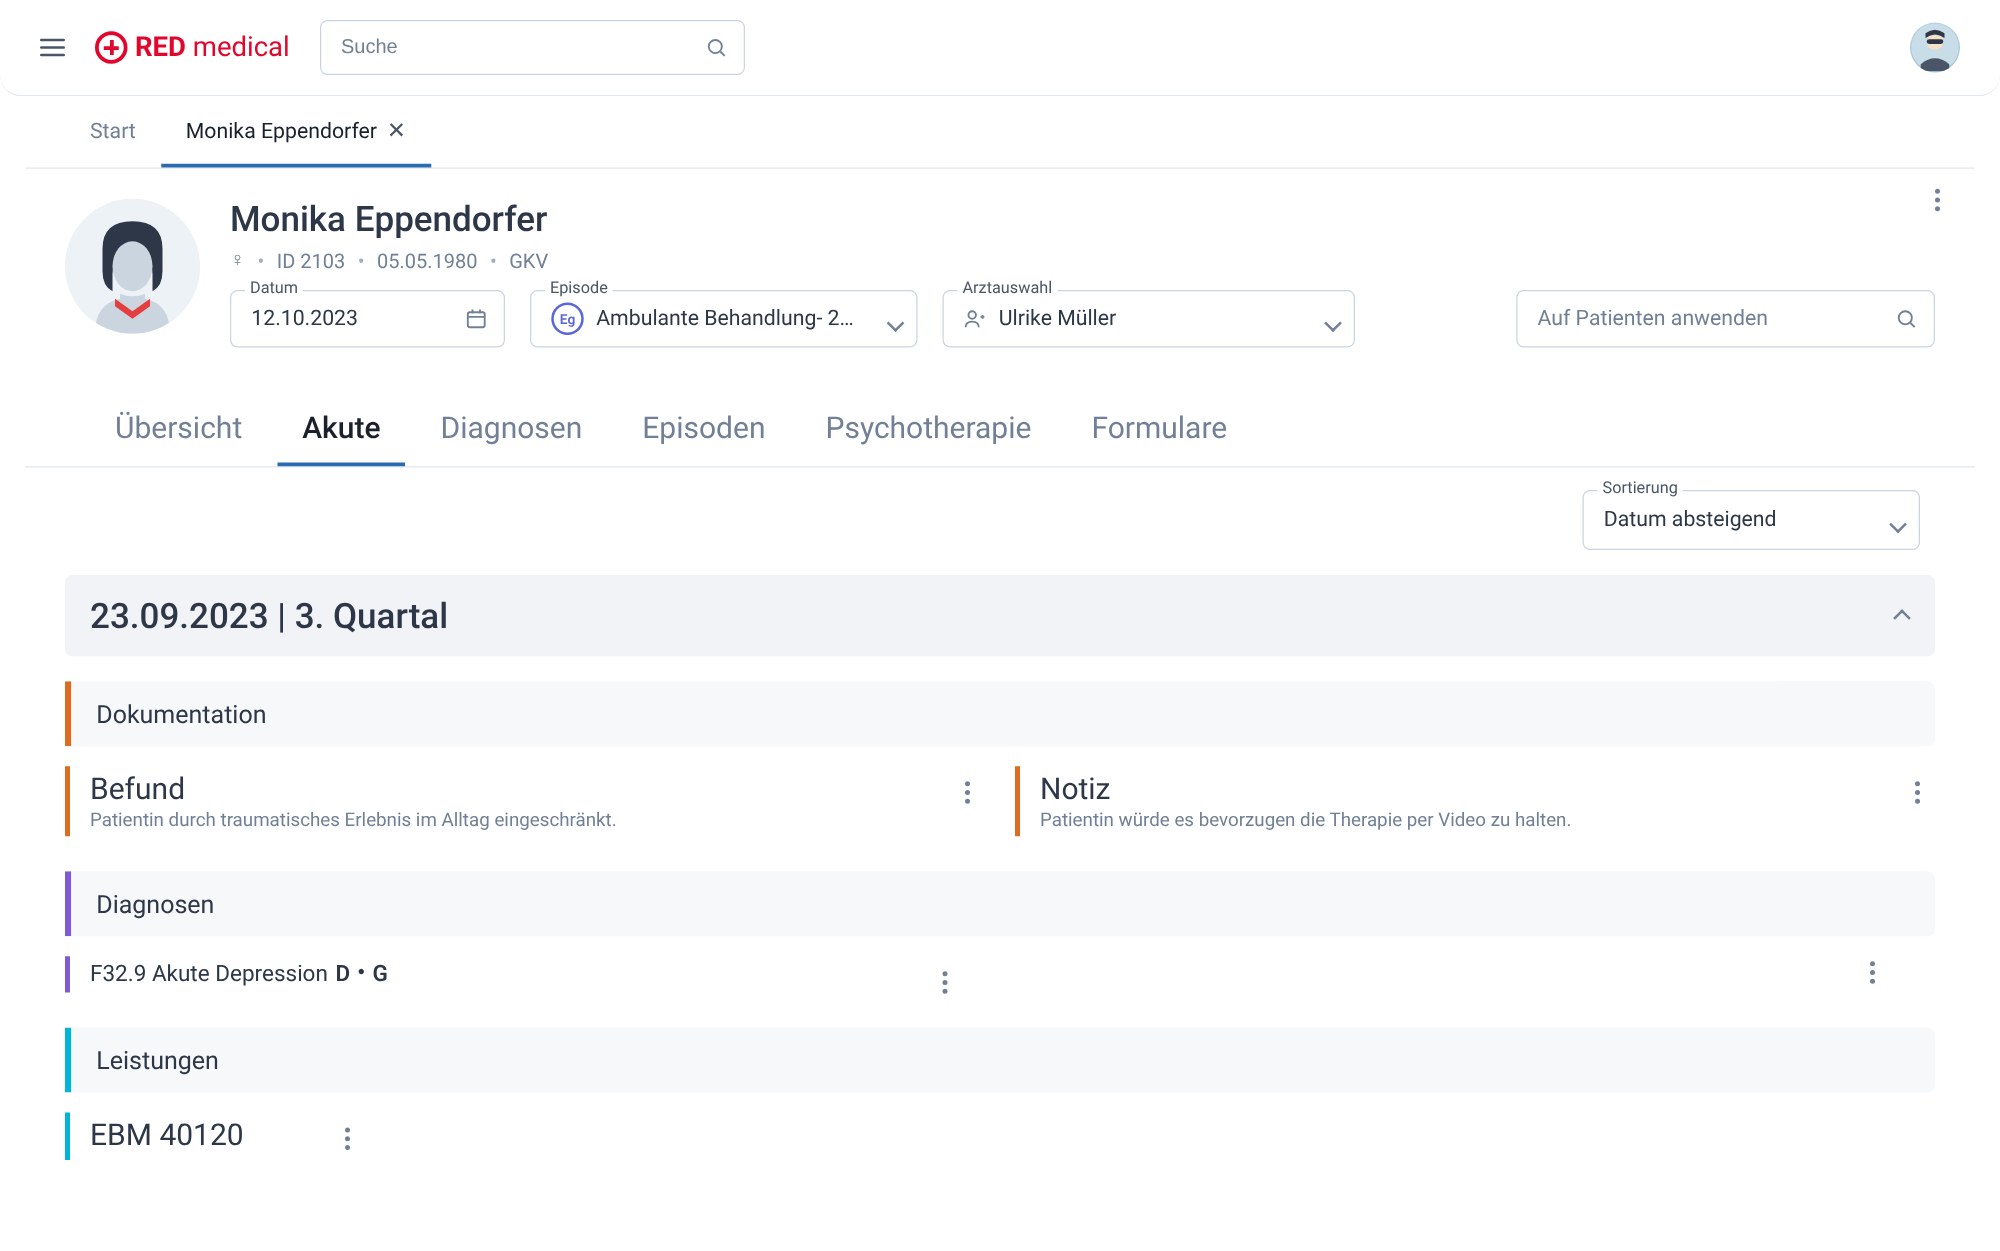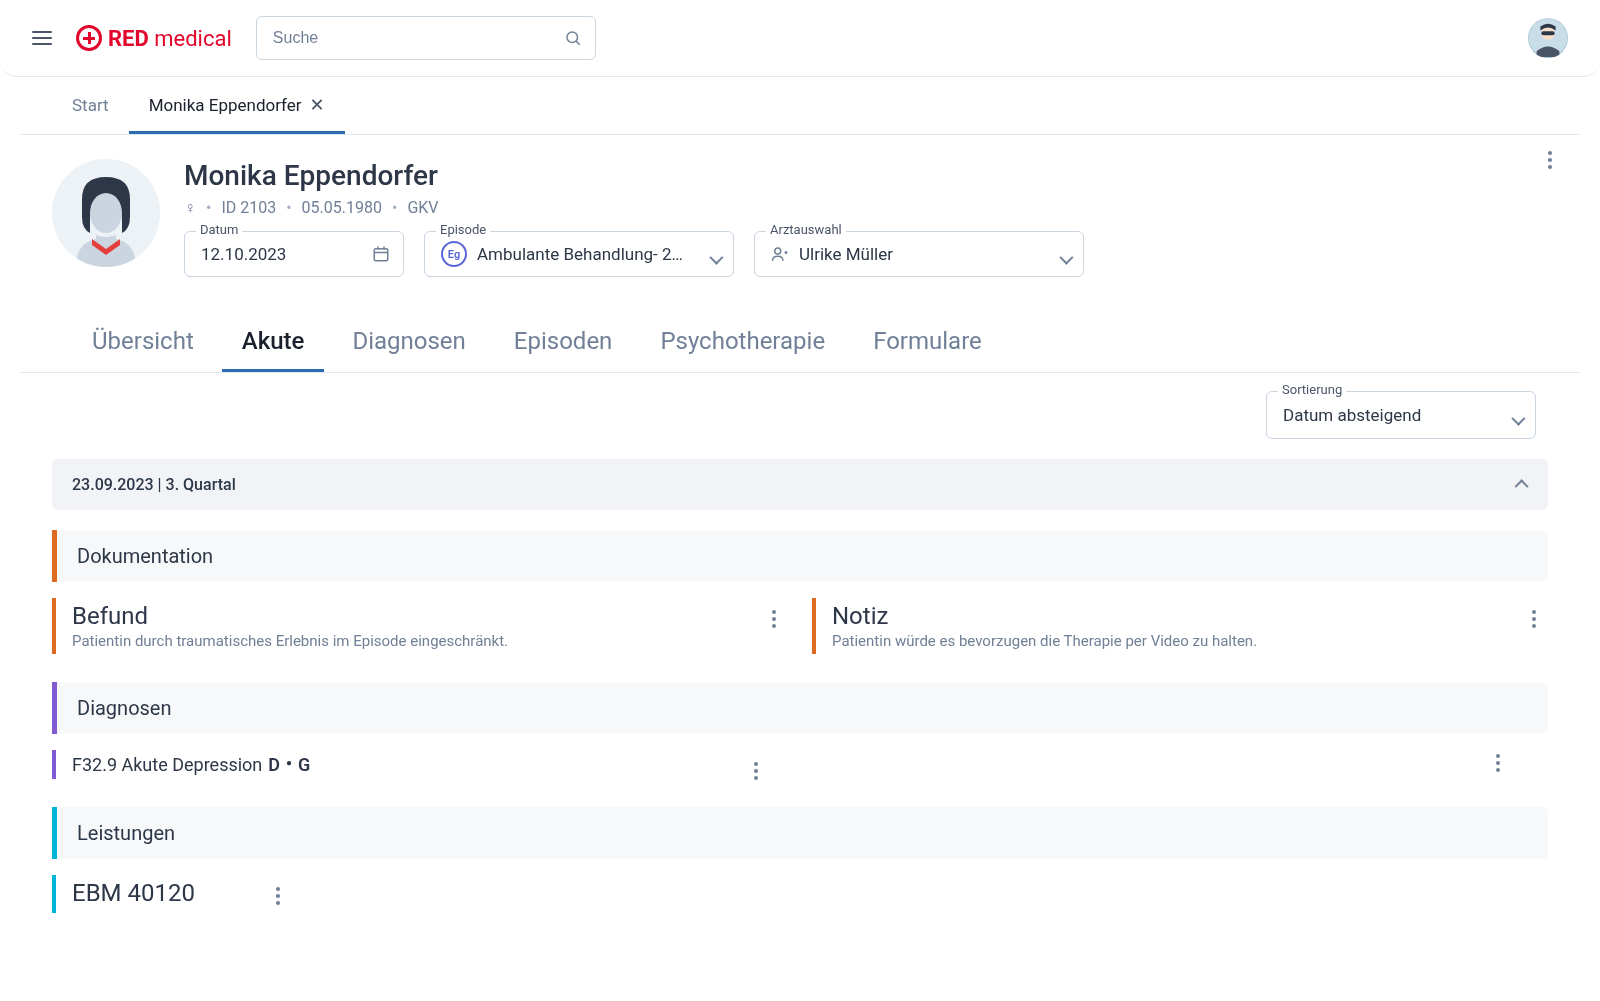"Auf Patienten anwenden" div.field-group { html: none -> <div> <div> <span>Auf Patienten anwenden</span> </div> <svg> <circle></circle> <line></line> </svg> </div> }
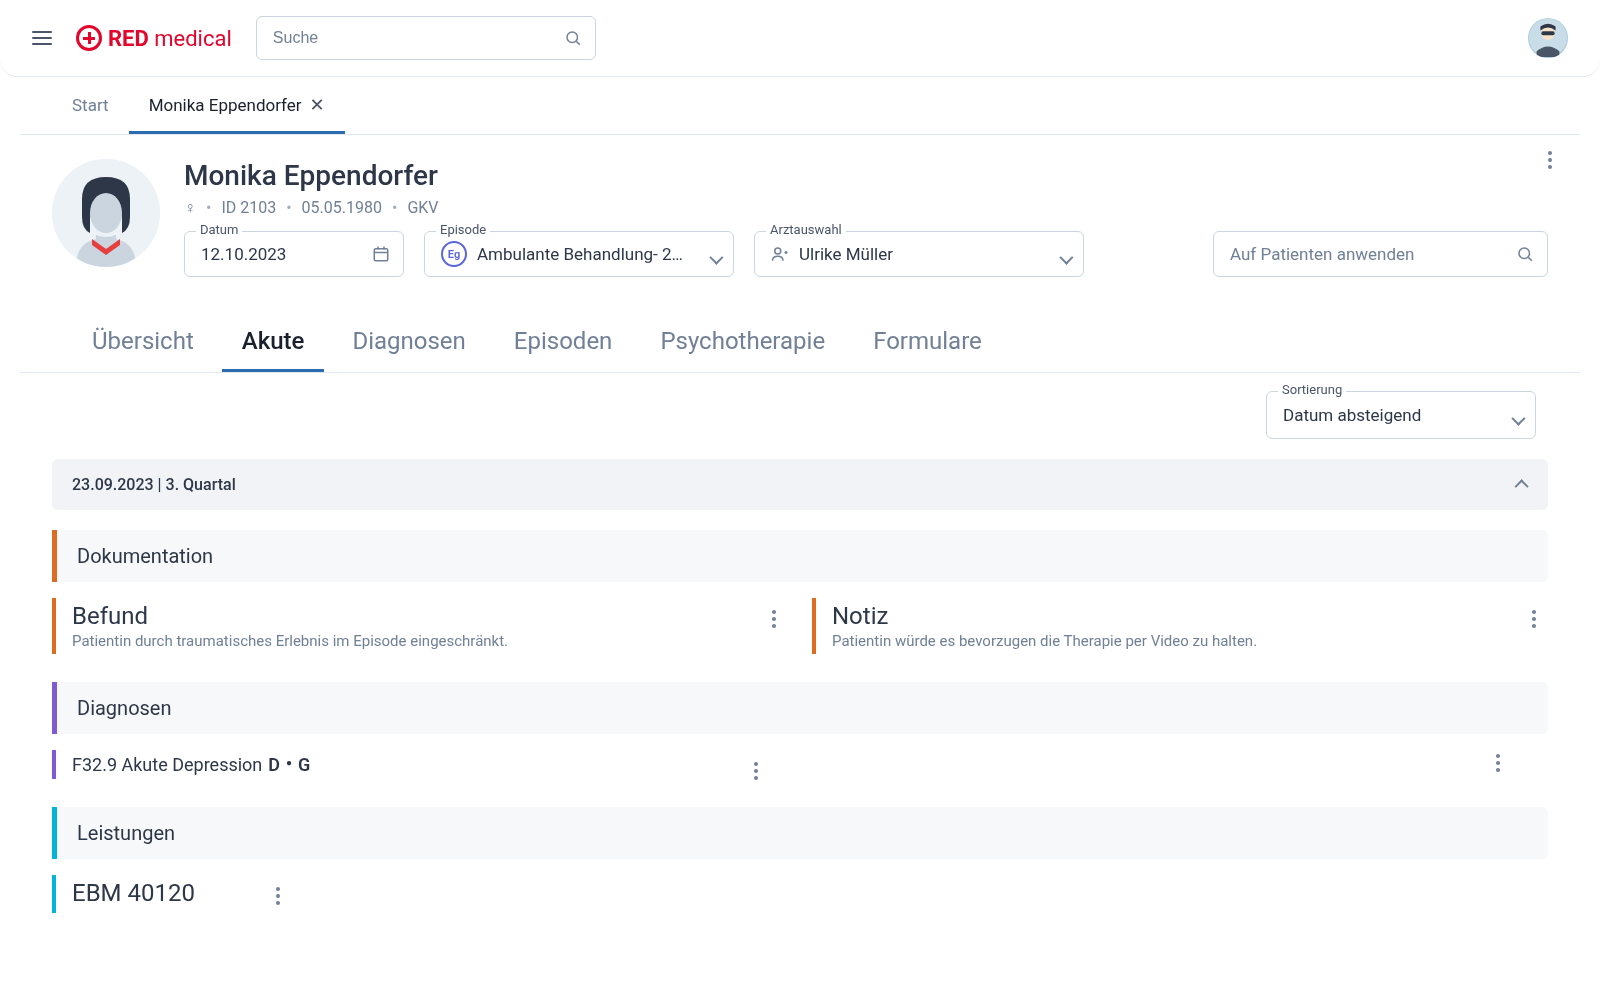"23.09.2023 | 3. Quartal" .date-header { font-size: 16px -> 28px }
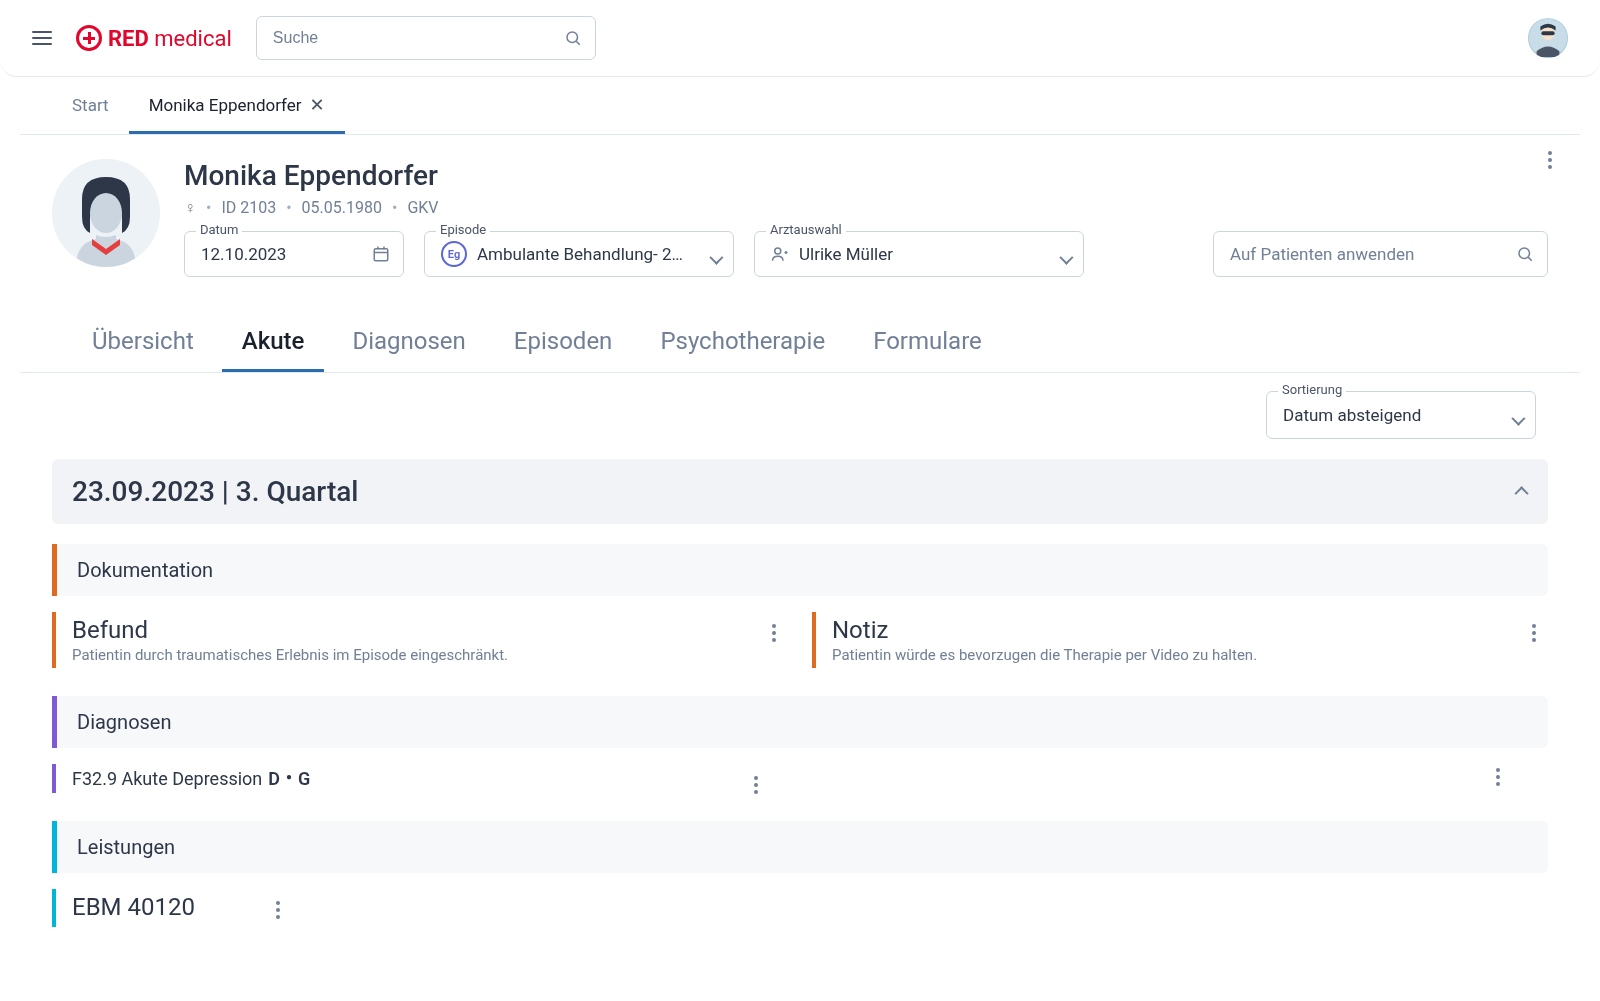"Patientin durch traumatisches Erlebnis" div.card-text { text: Episode -> Alltag }
